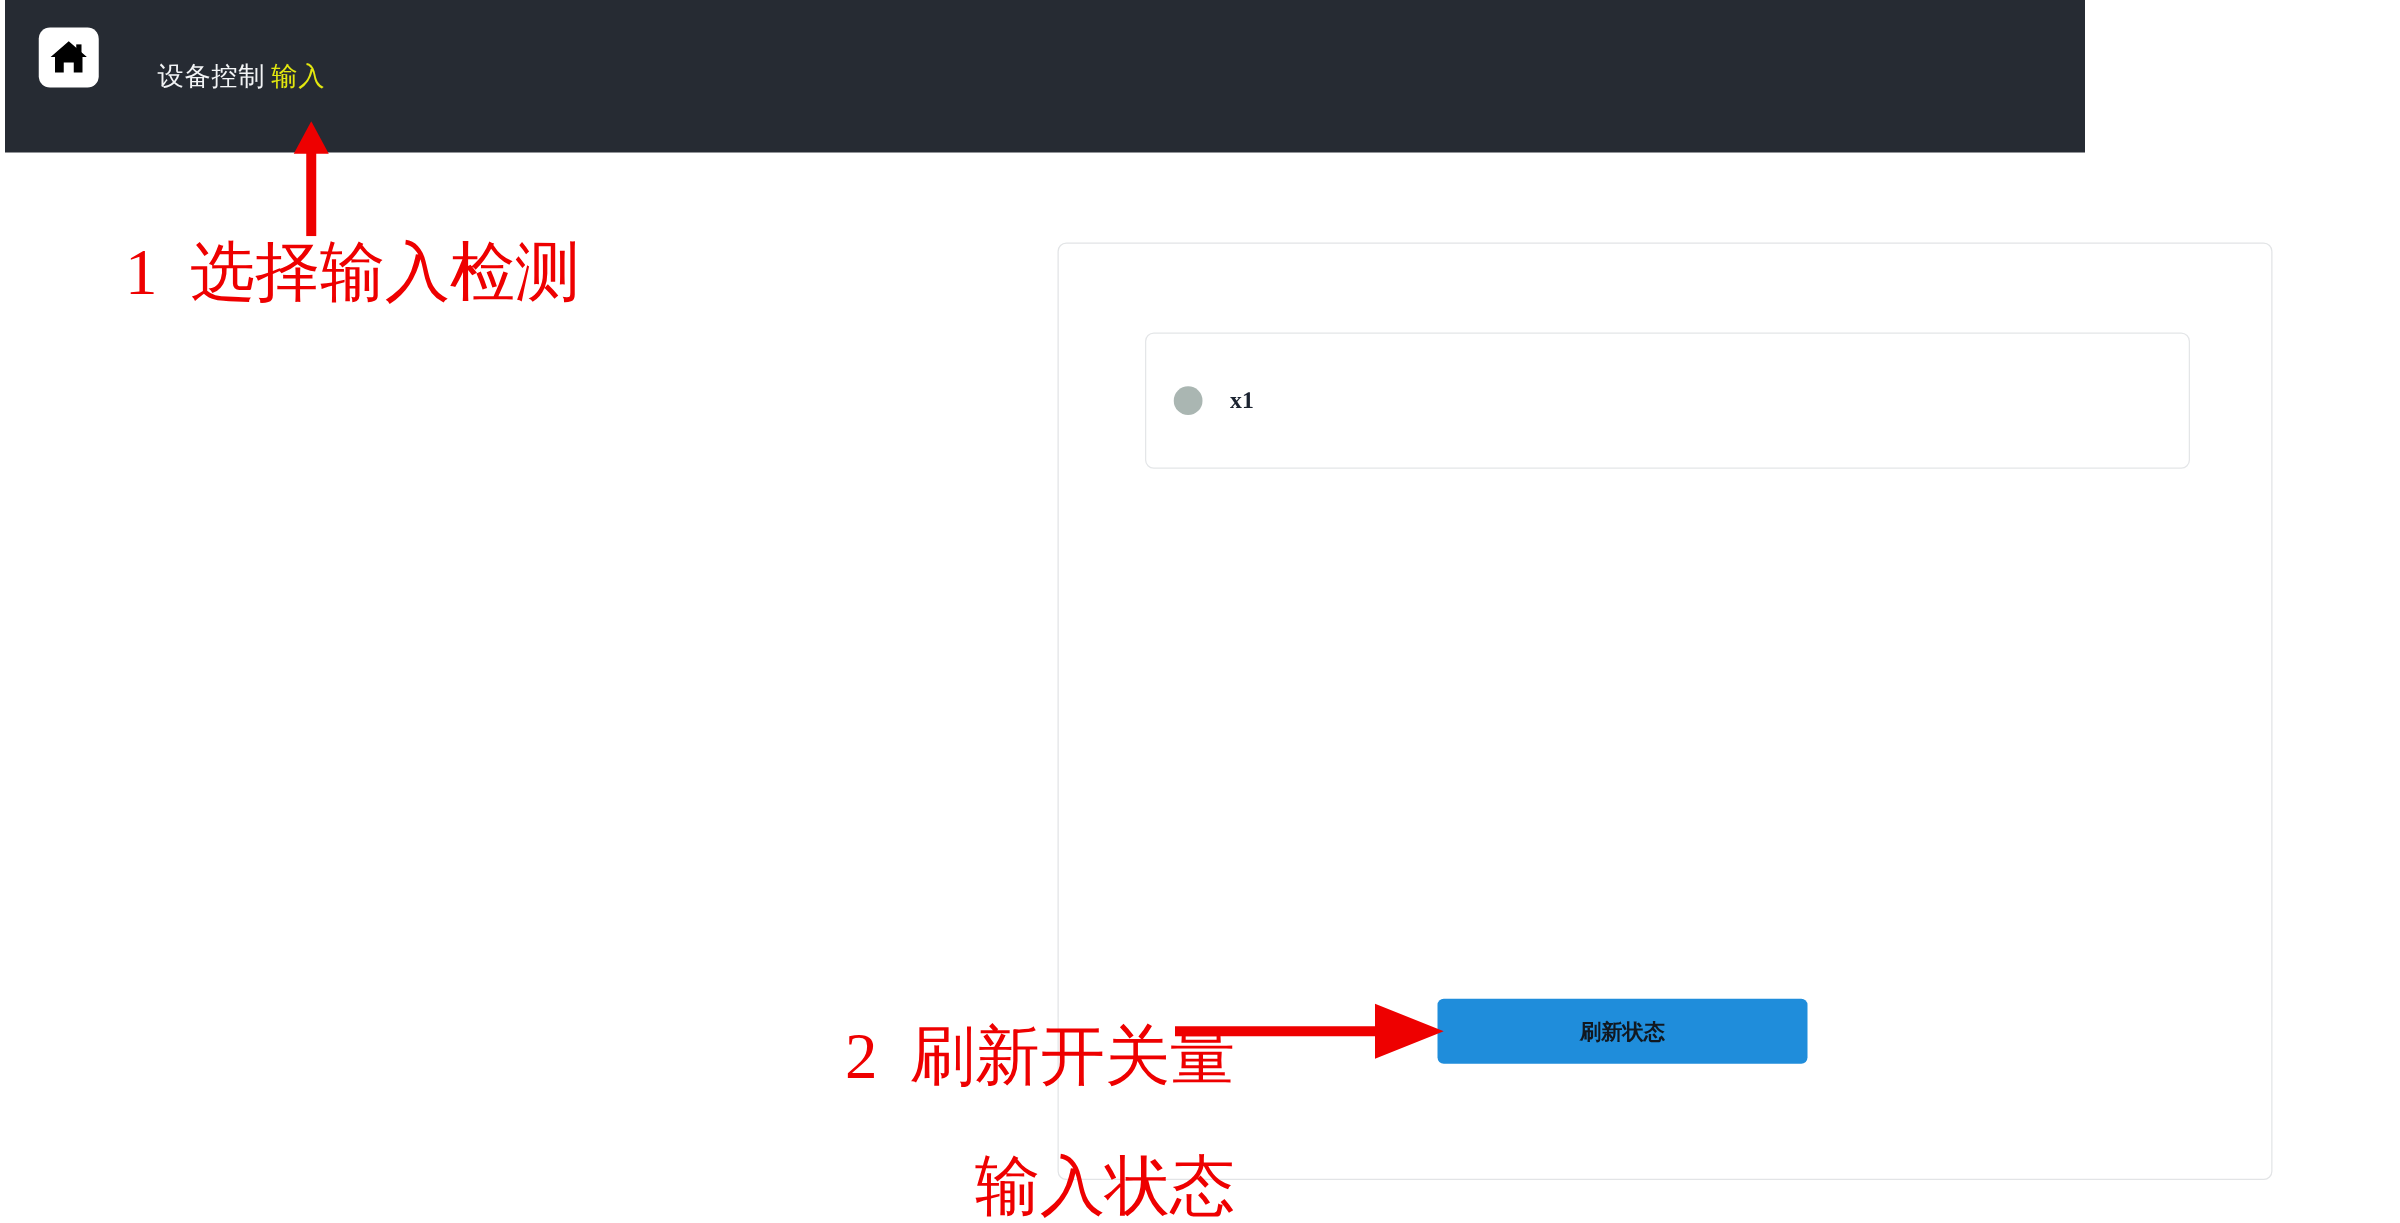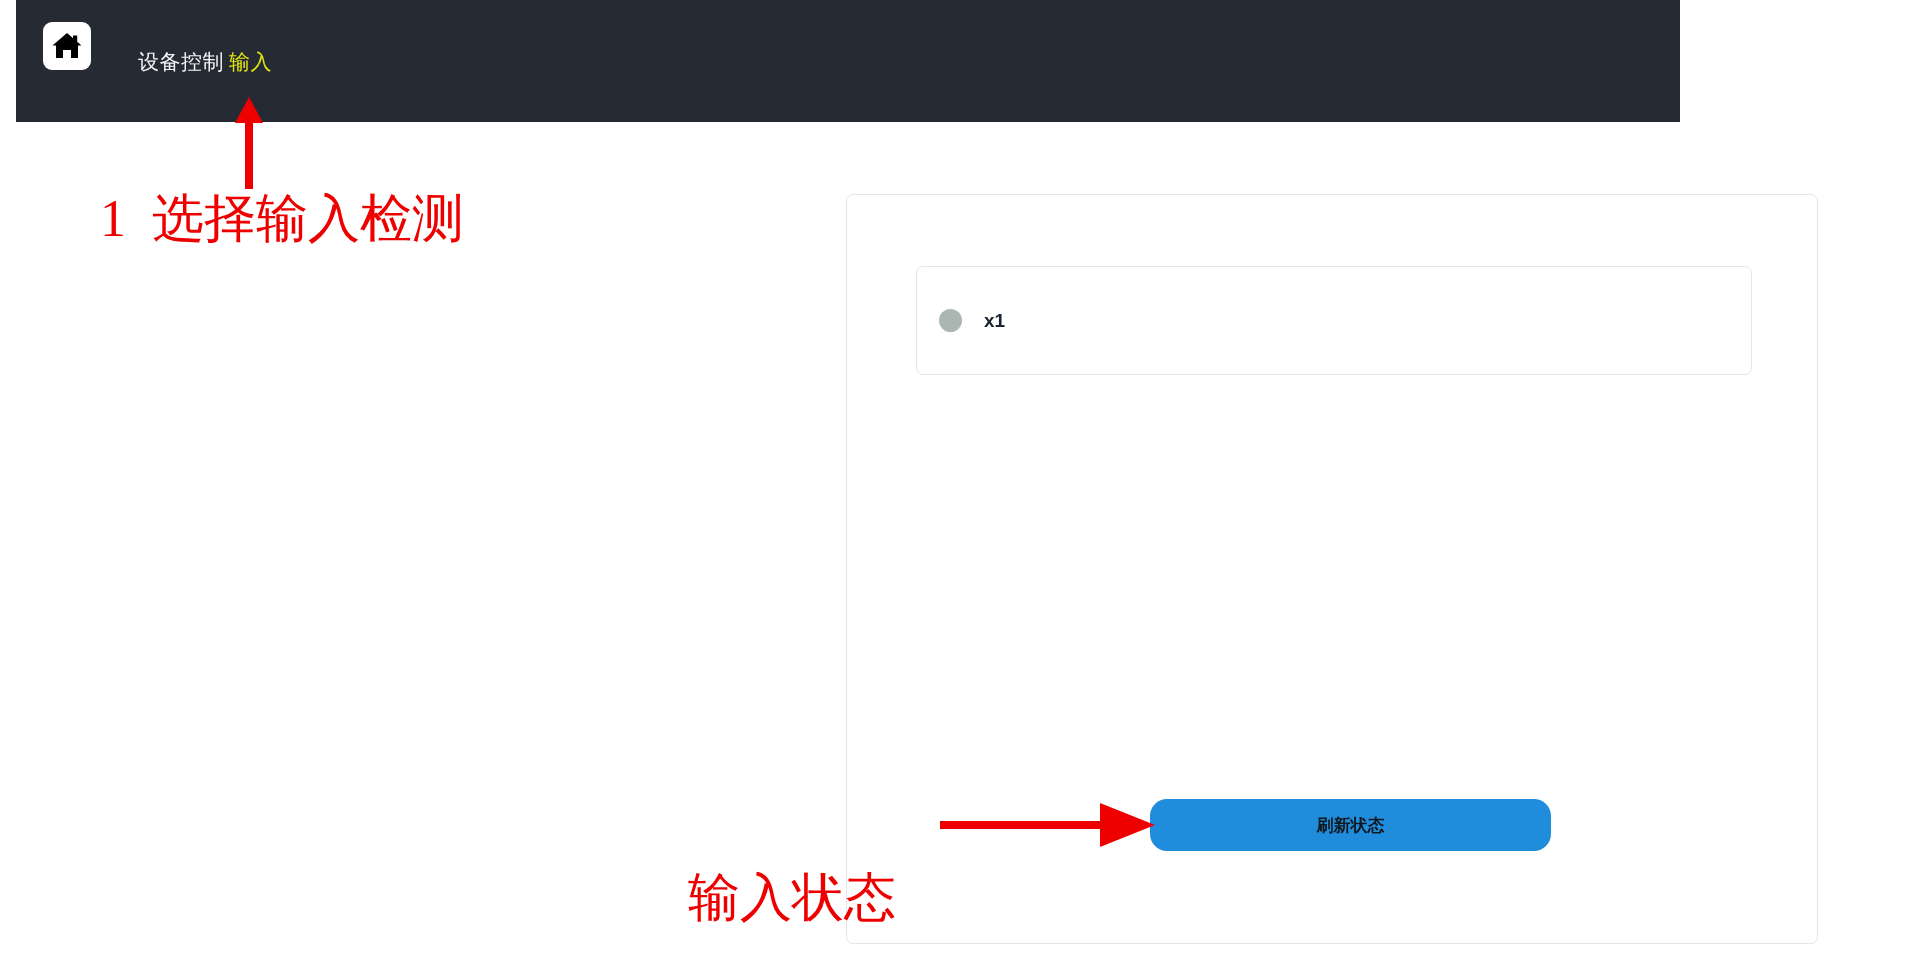"设备控制 输入" #topbar { left: 16px -> 4px }
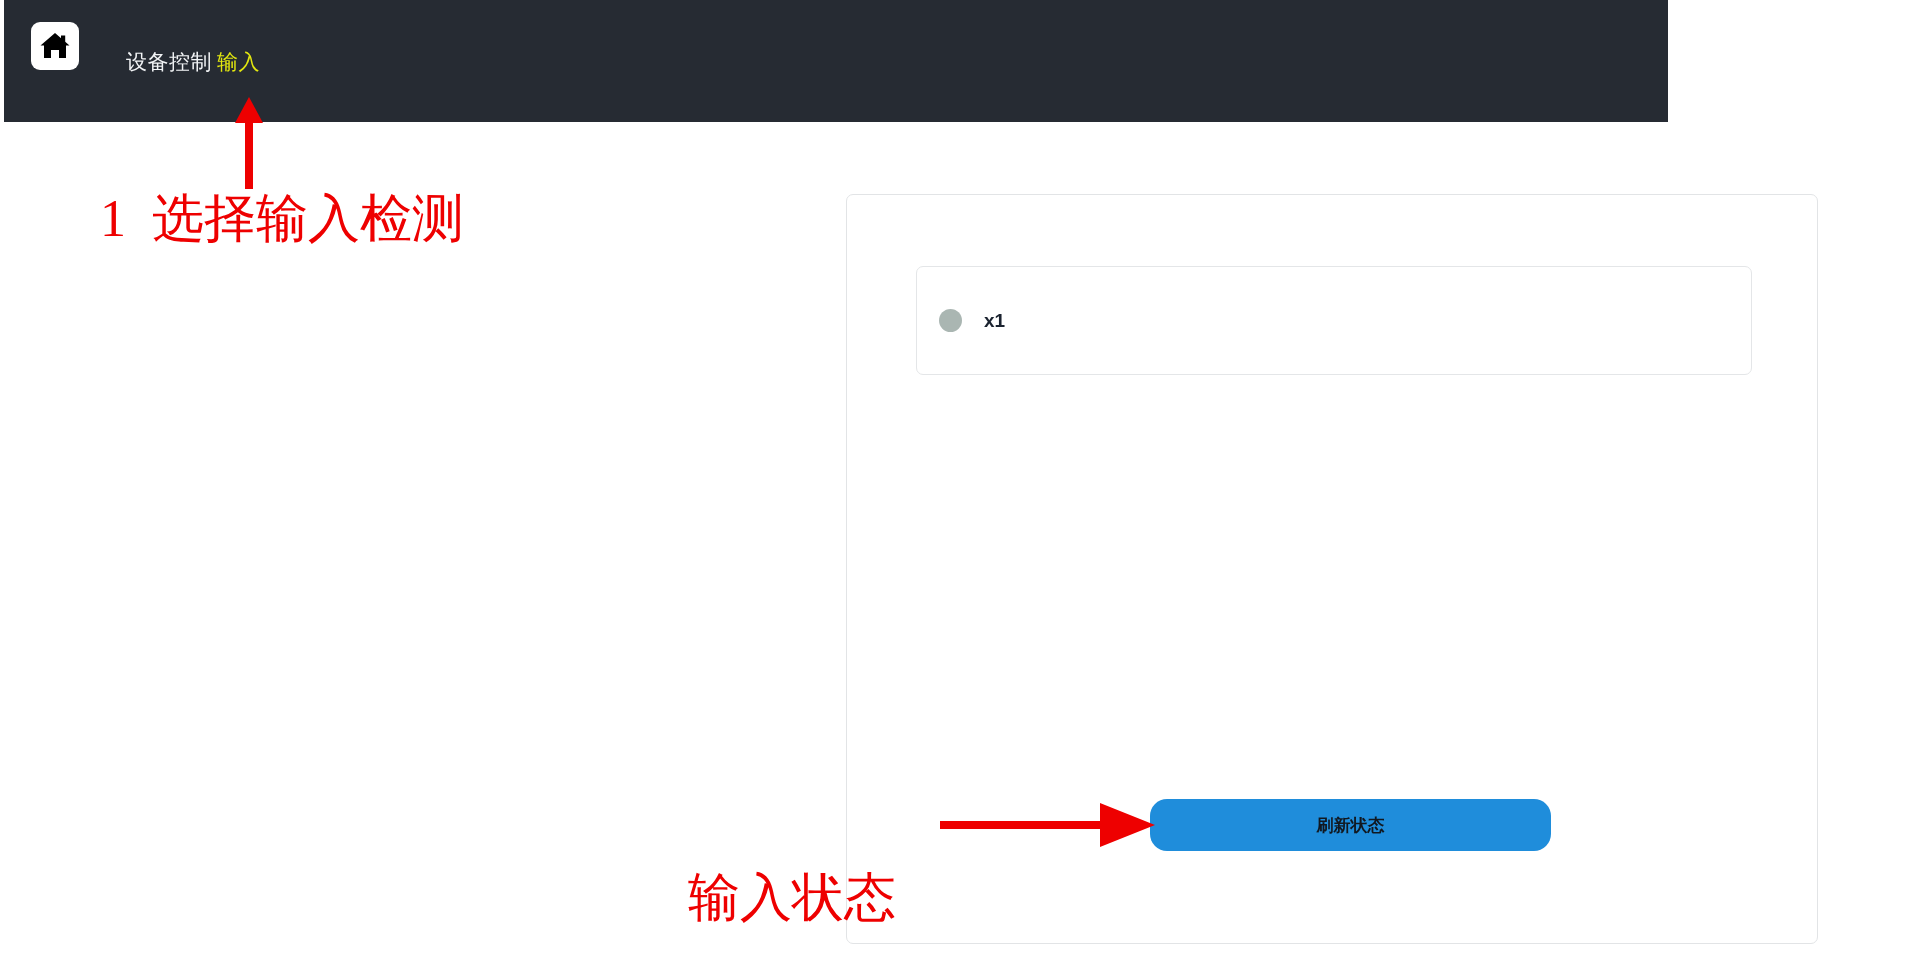"x1" .input-label { font-family: Liberation Sans, sans-serif -> Liberation Serif, serif }
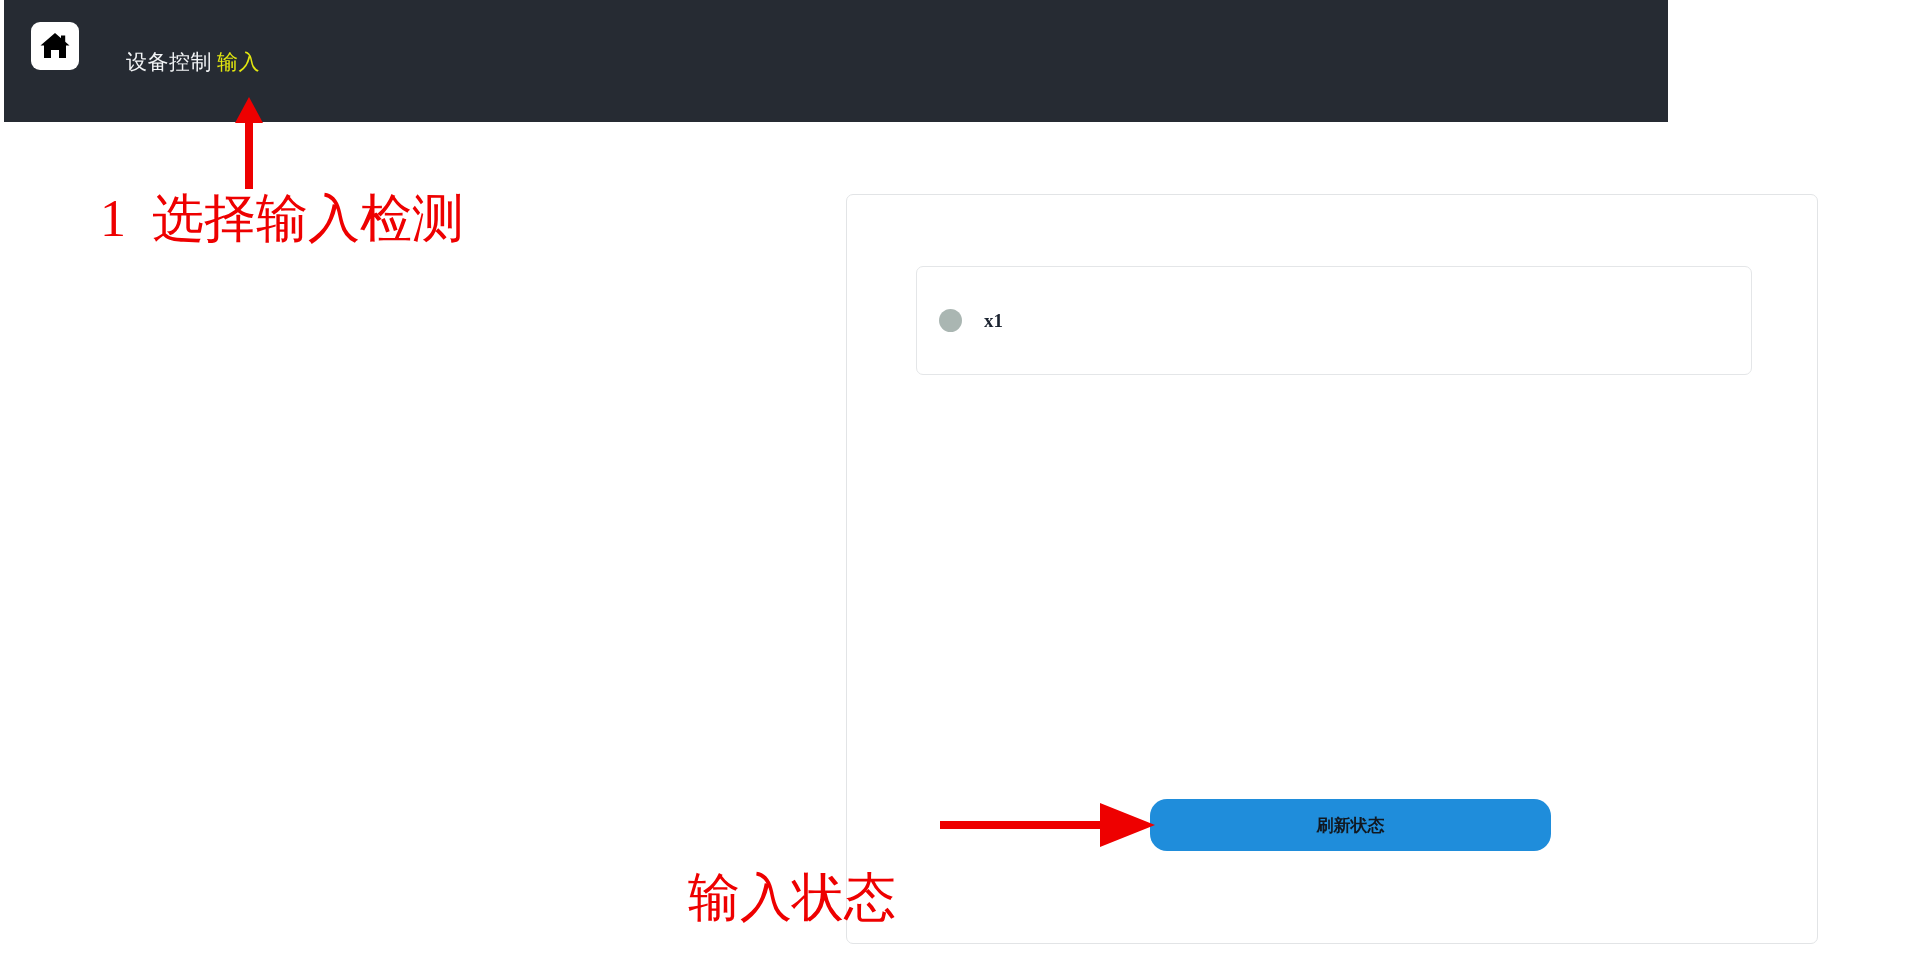"2 刷新开关量" span.line1 { html: none -> <span>2 刷新开关量</span> }
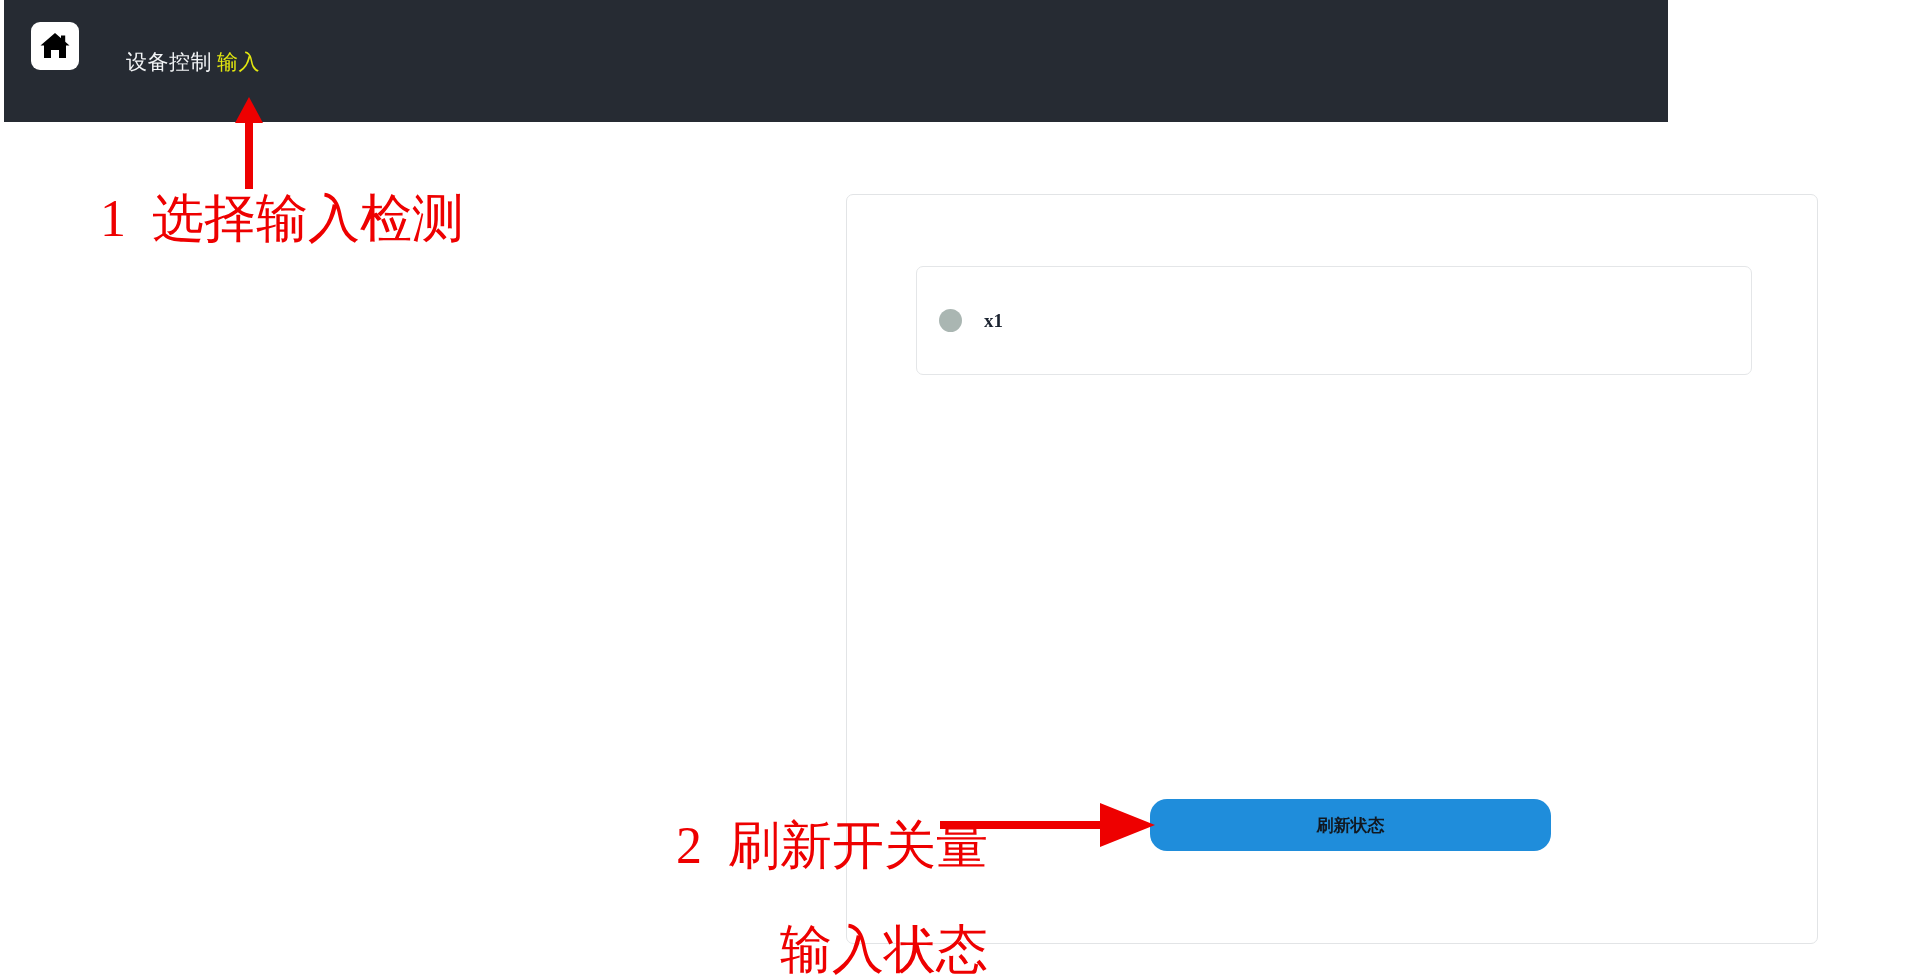"刷新状态" #refresh-button { border-radius: 17px -> 5px; width: 401px -> 296px }
